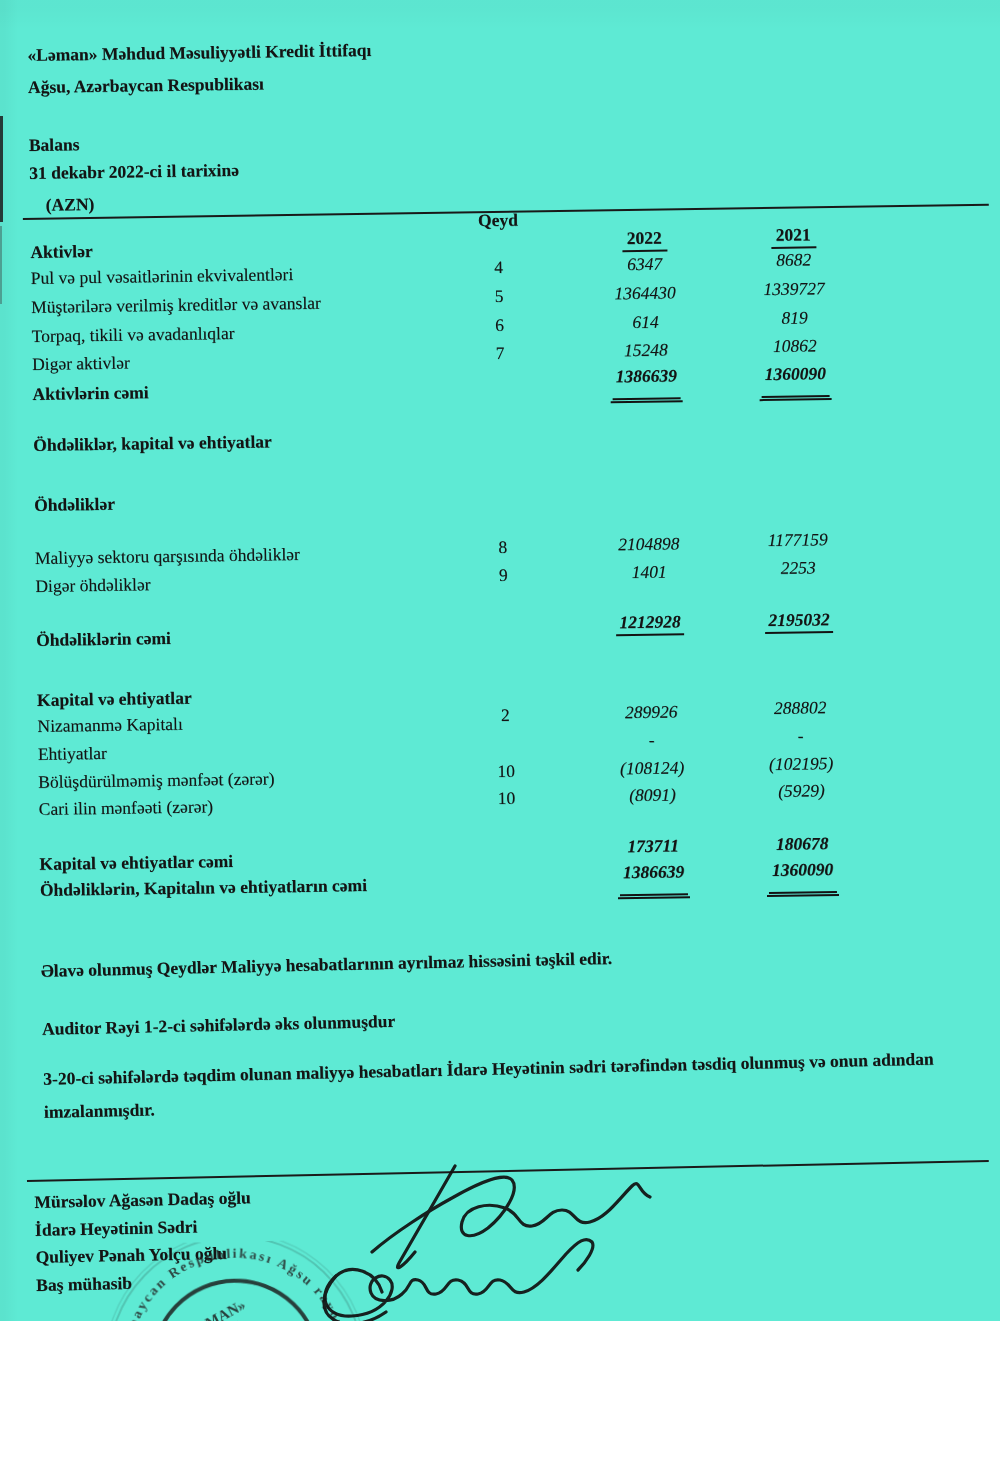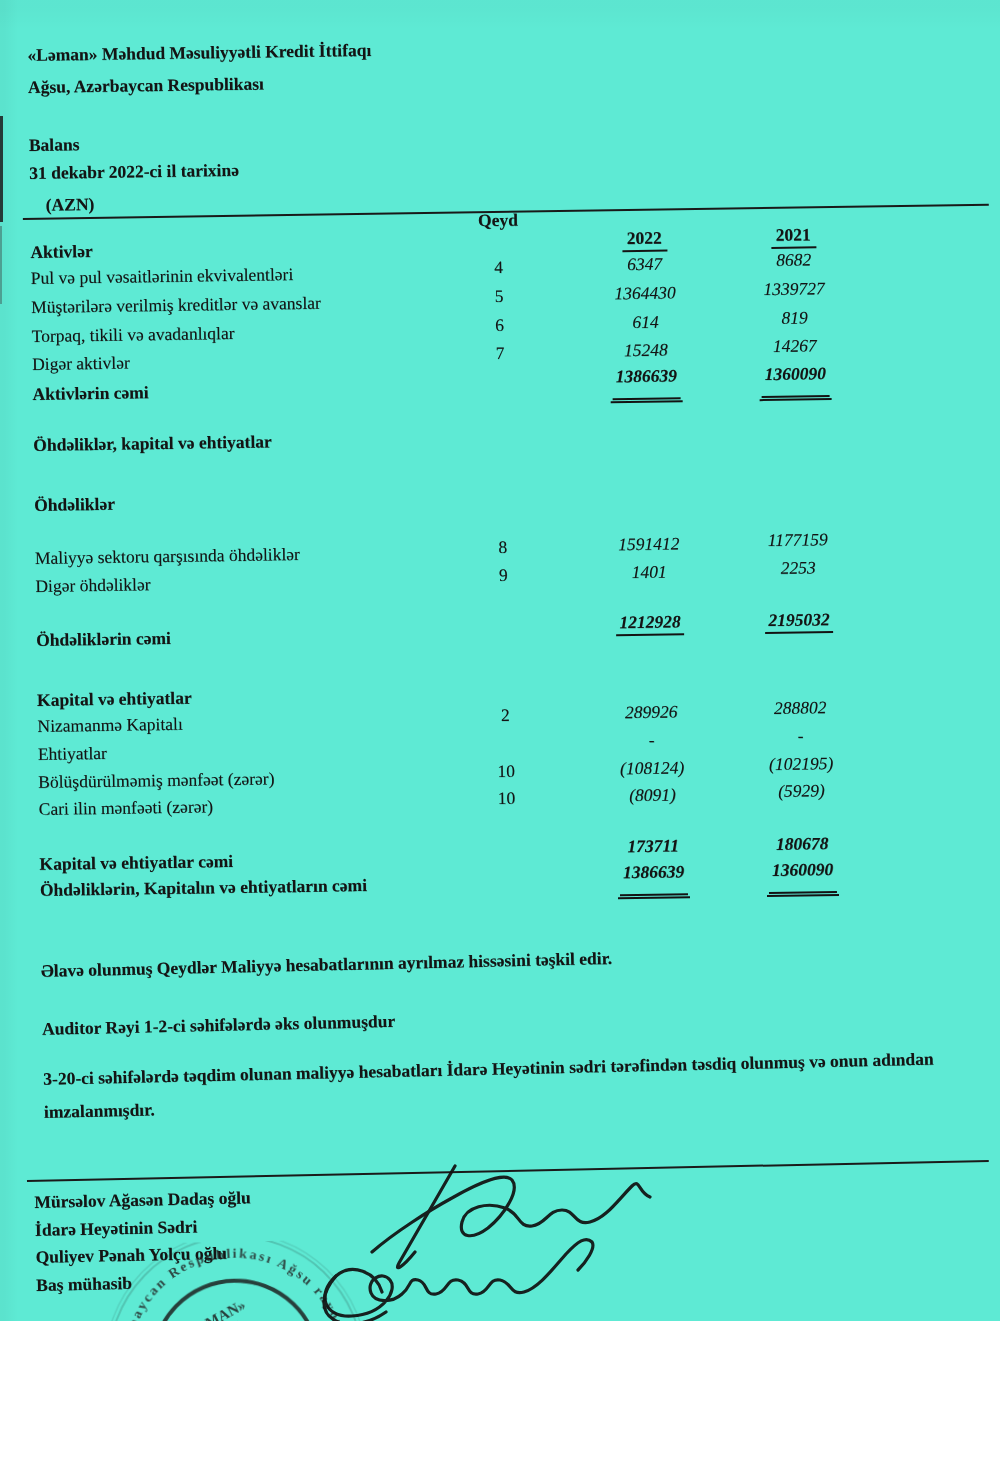"14267" span.nval { text: 14267 -> 10862 }
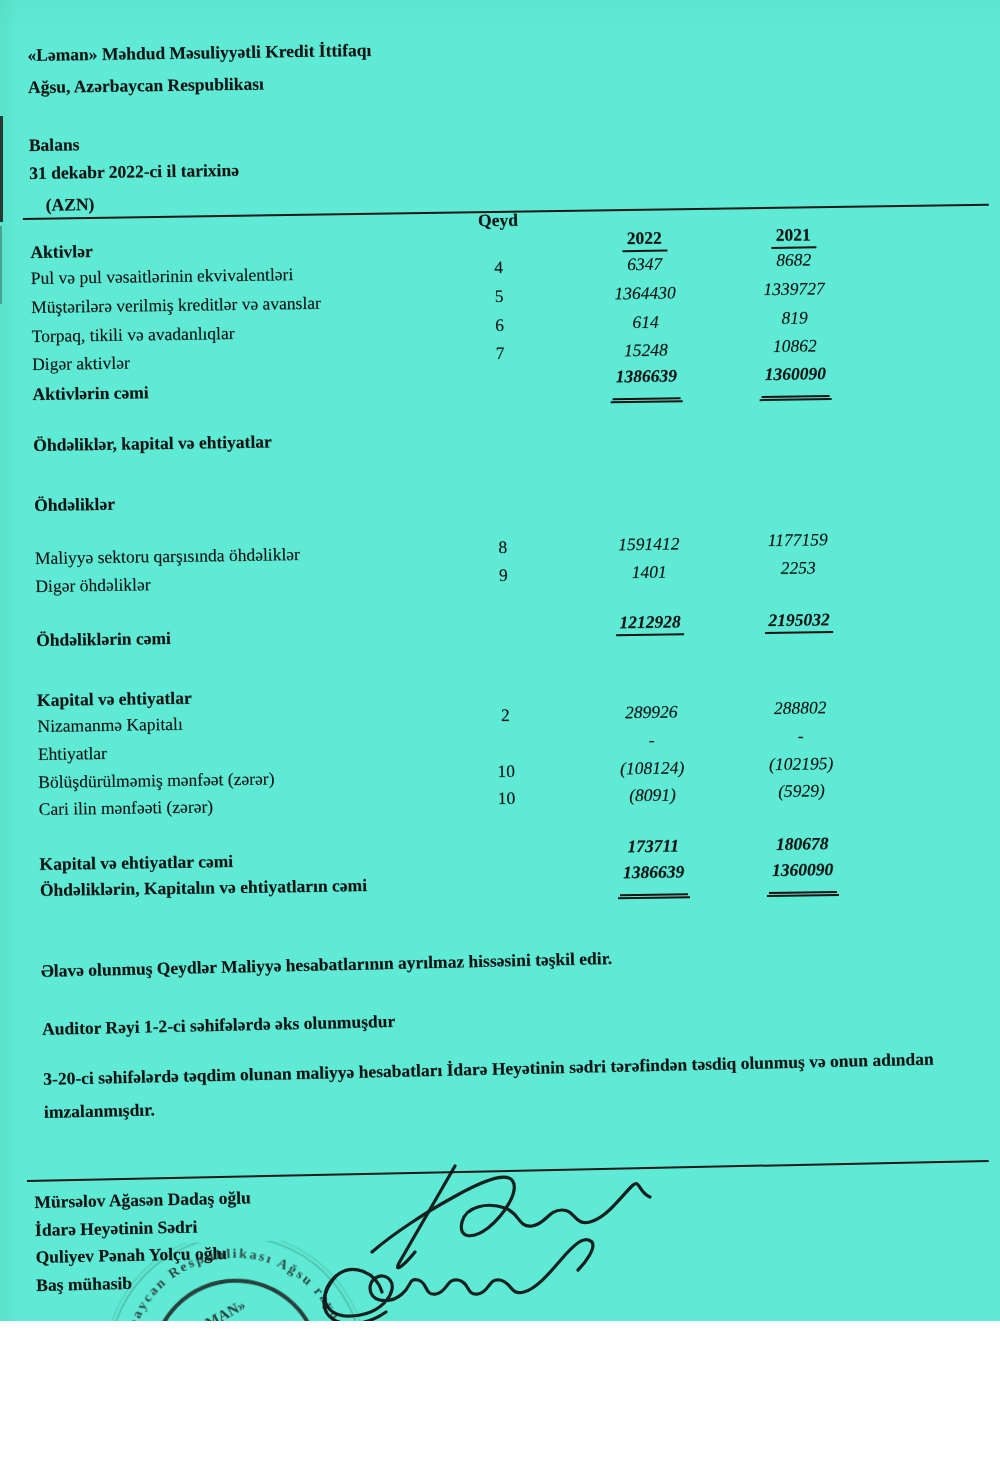"1591412" span.nval { text: 1591412 -> 2104898 }
